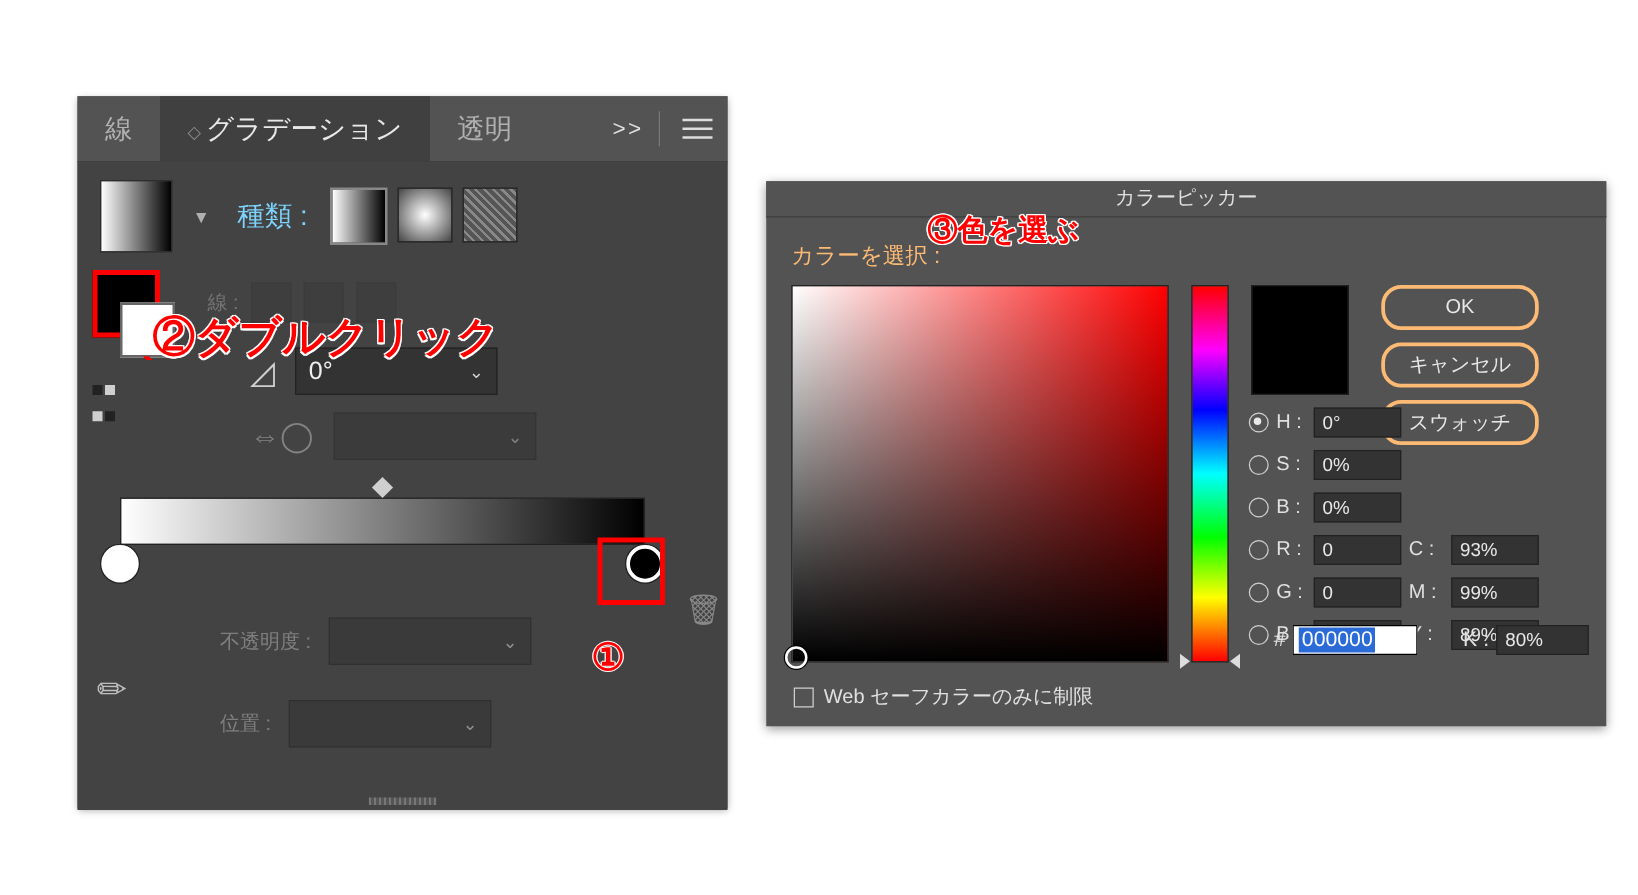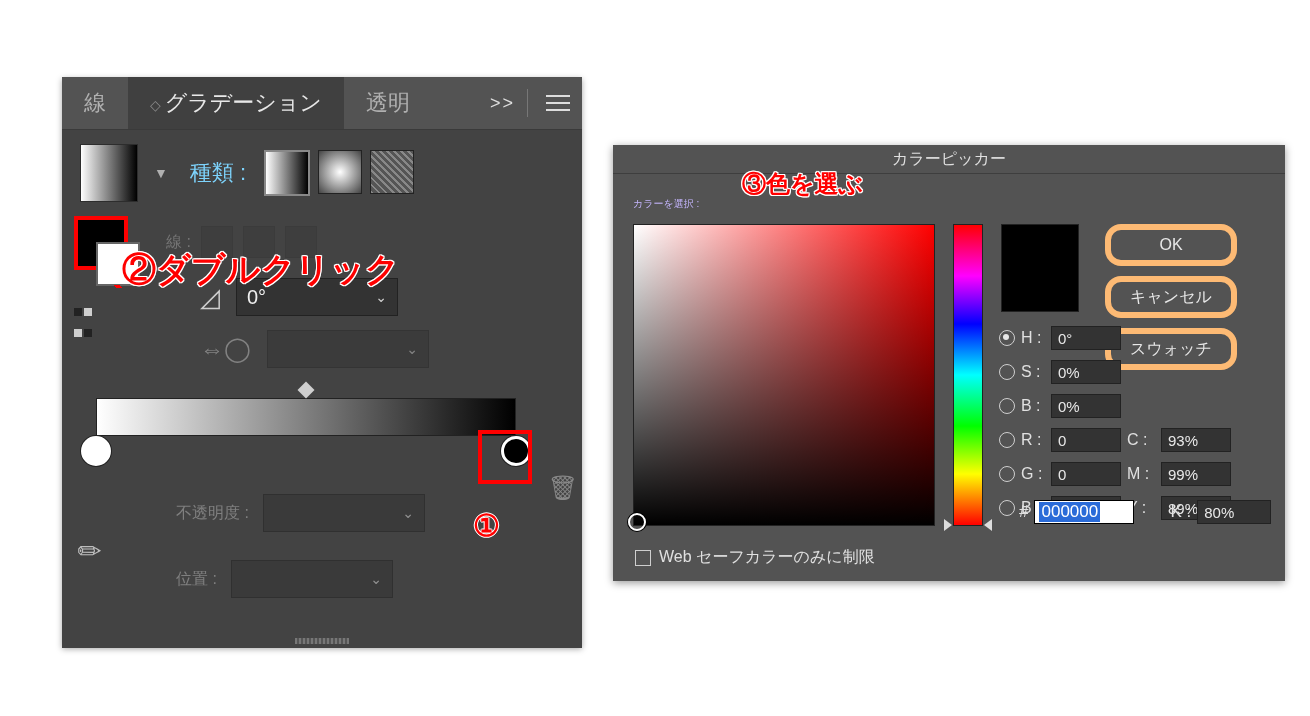"カラーを選択 :" .cp-prompt { color: #c4b5fd -> #fdba74; font-size: 10px -> 18px }
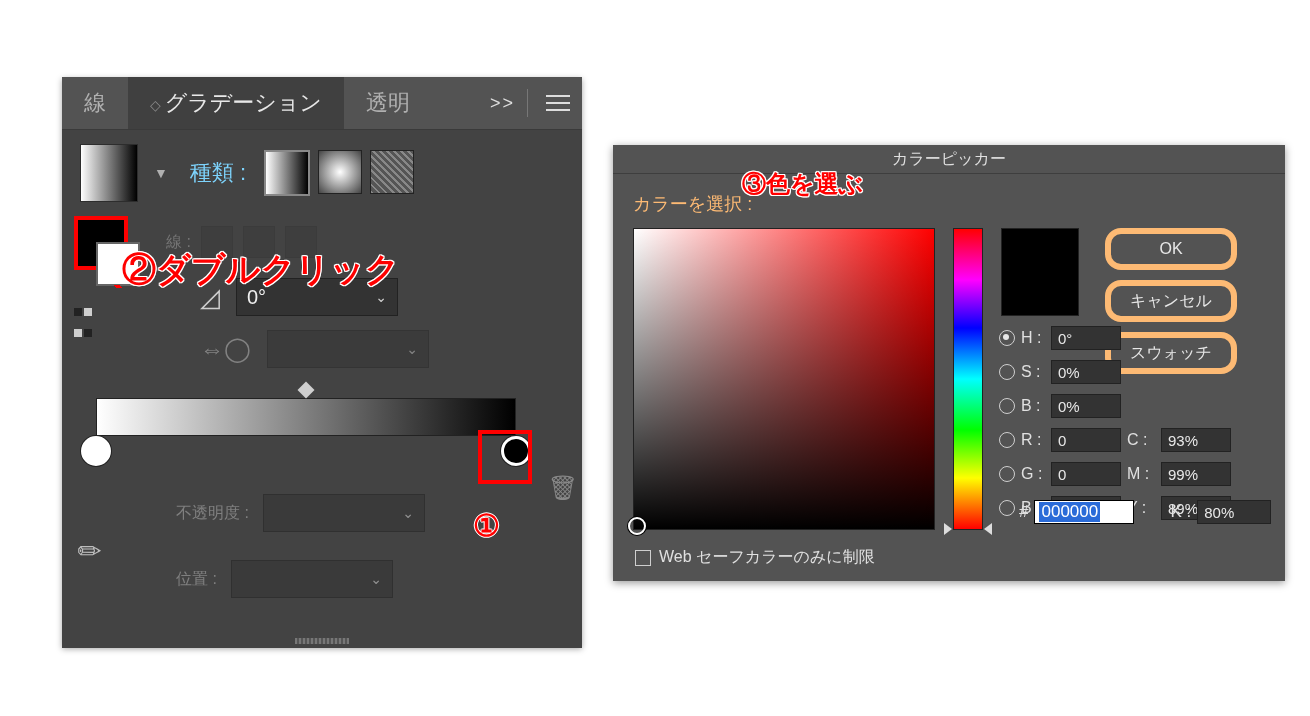"OK" .pill { border: 6px solid #fdba74 -> 3px solid #fdba74 }
